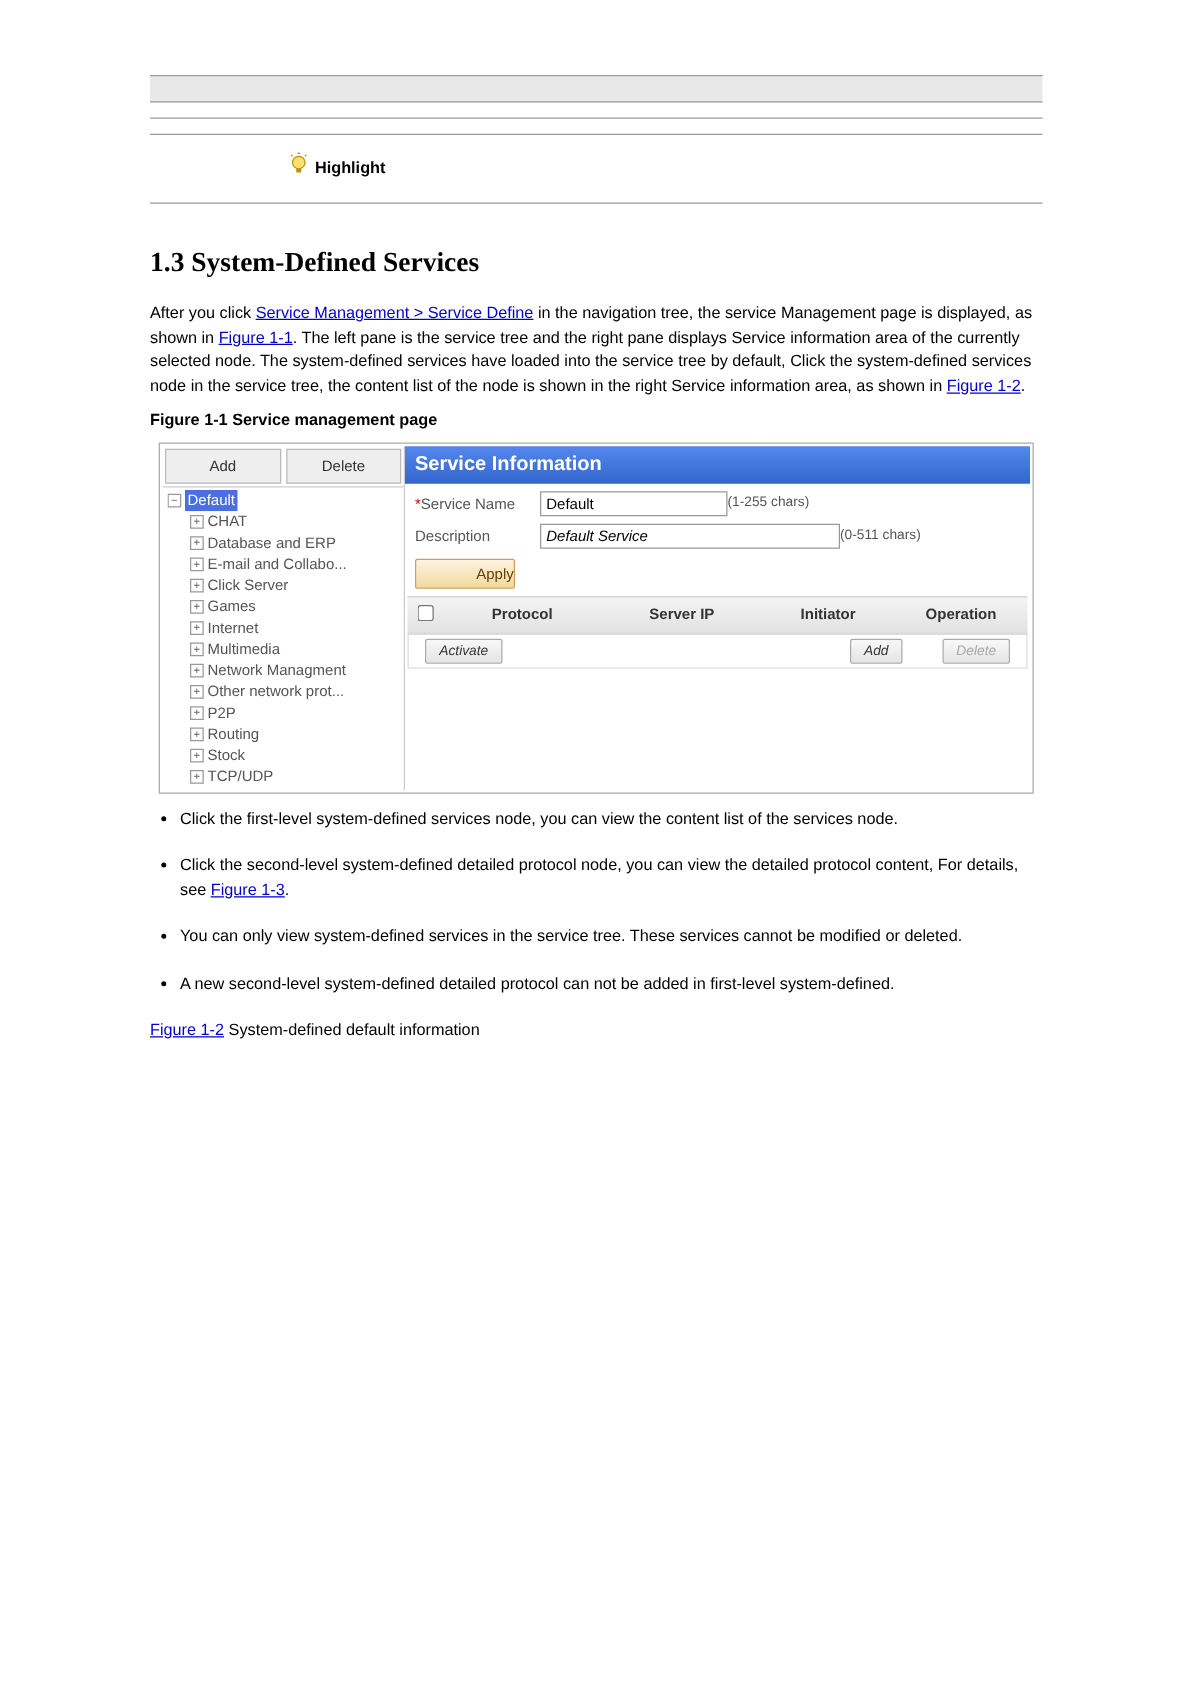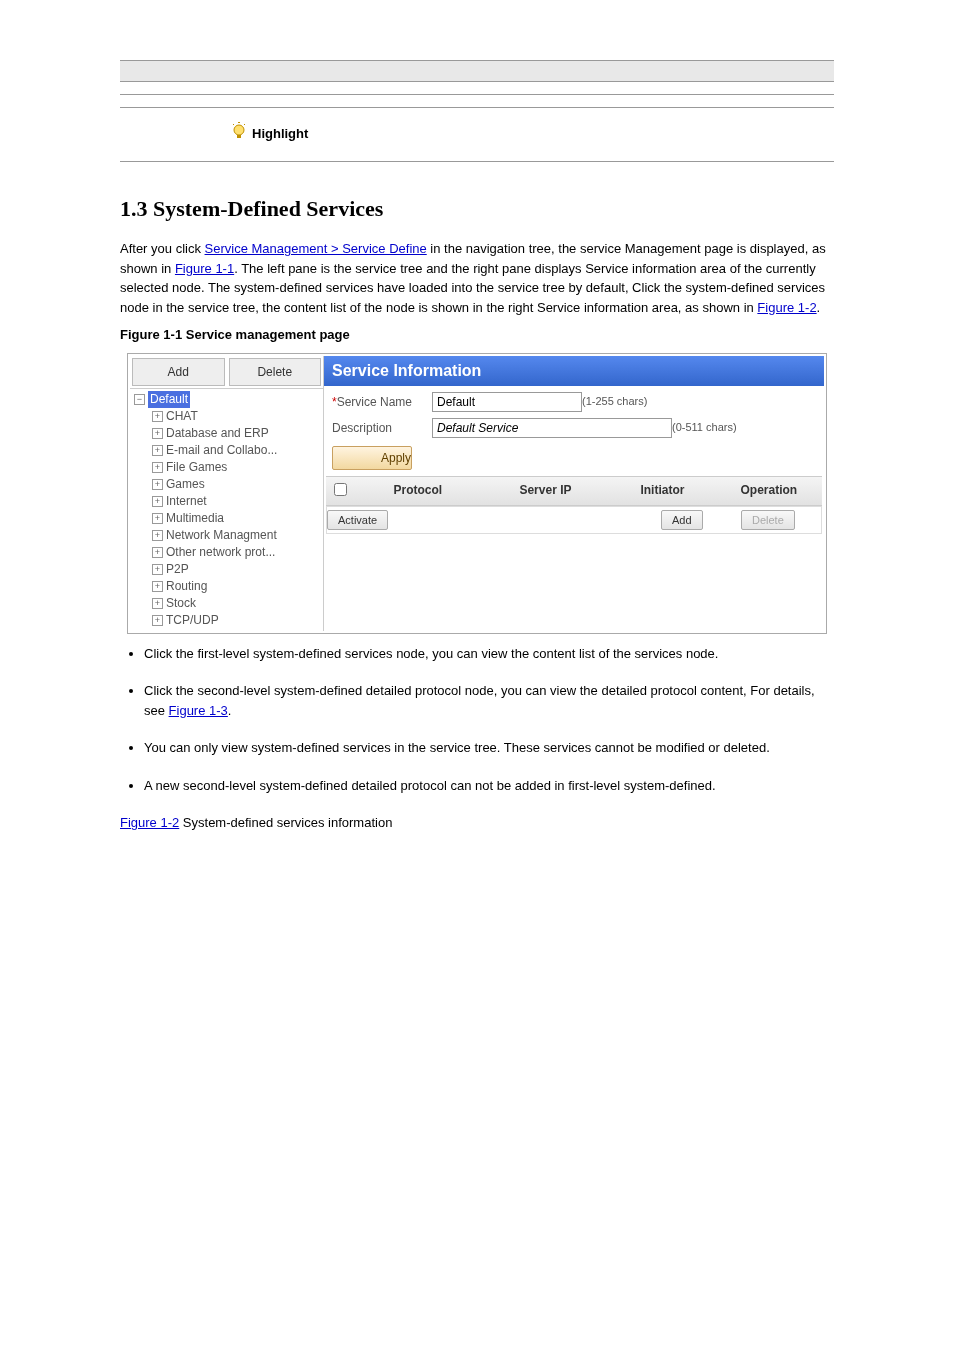"File Games" span { text: File Games -> Click Server }
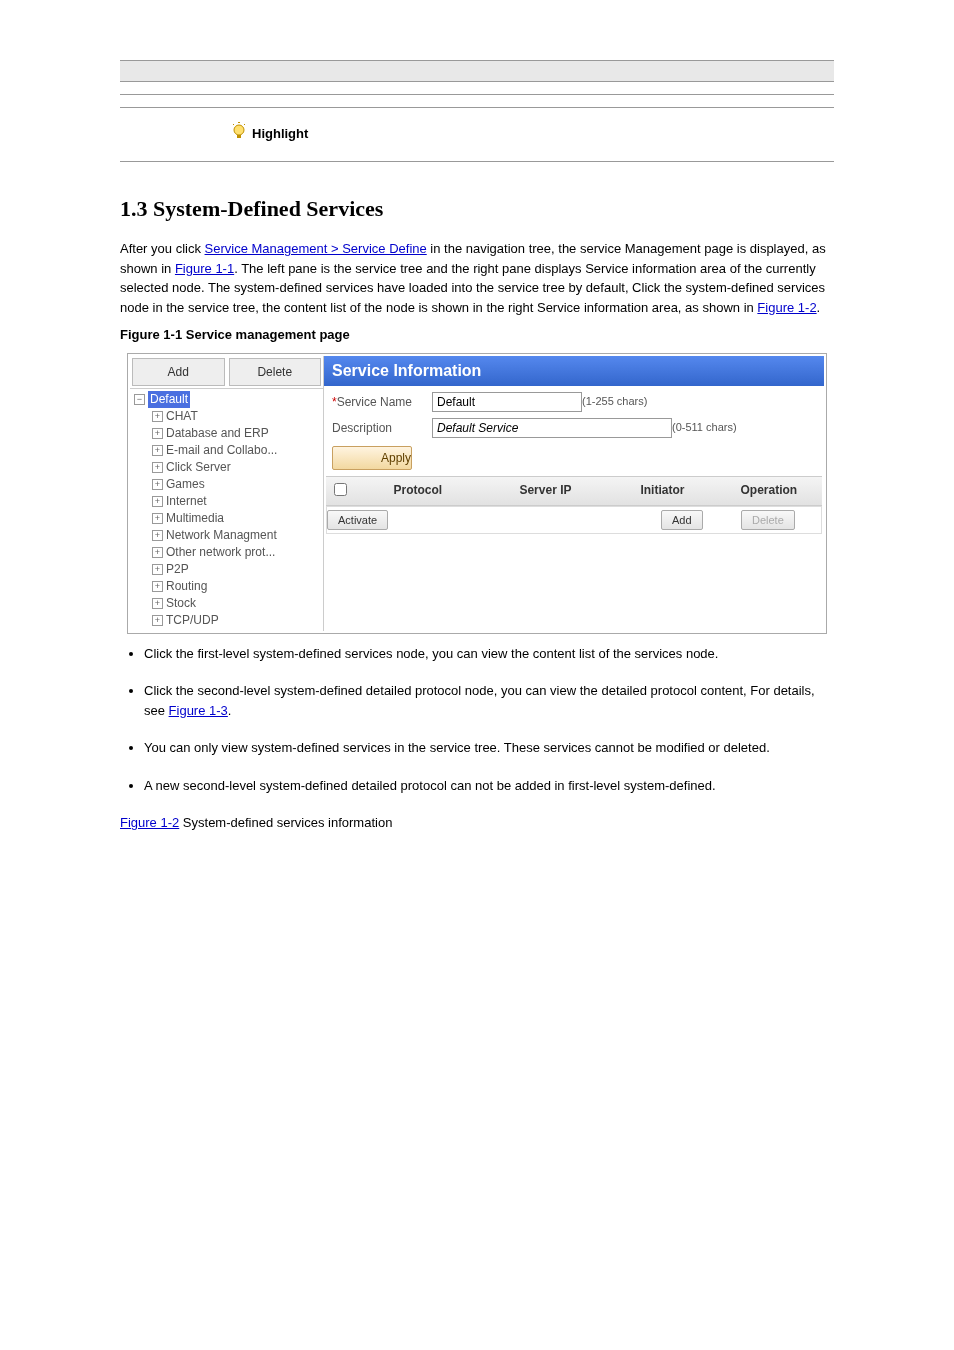"Activate" .ops-row .ocell { font-style: none -> italic; text-align: left -> center }
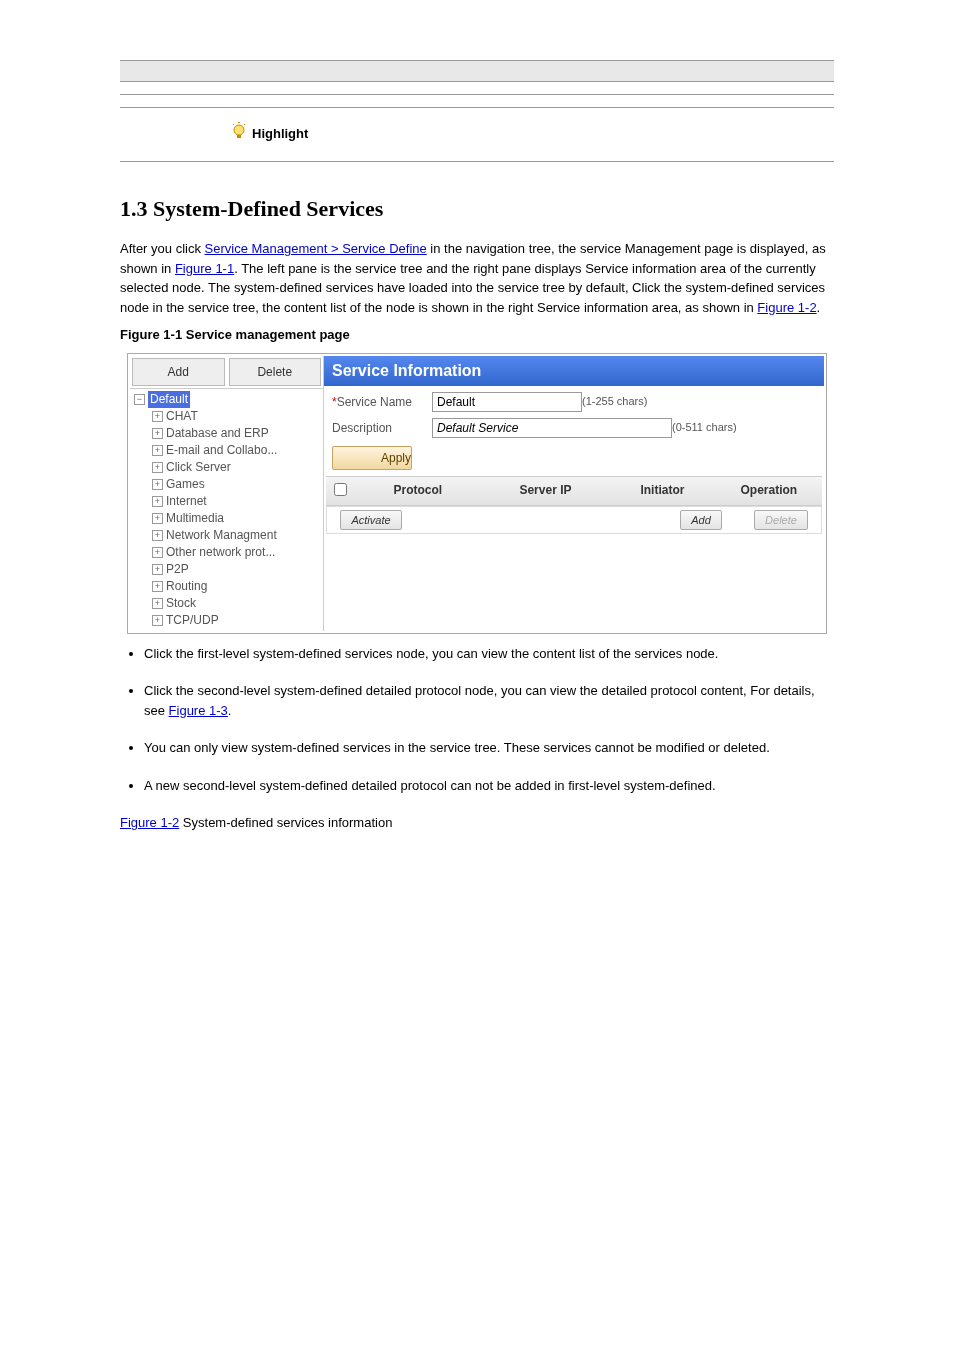"System-defined services information" span { text: services -> default }
